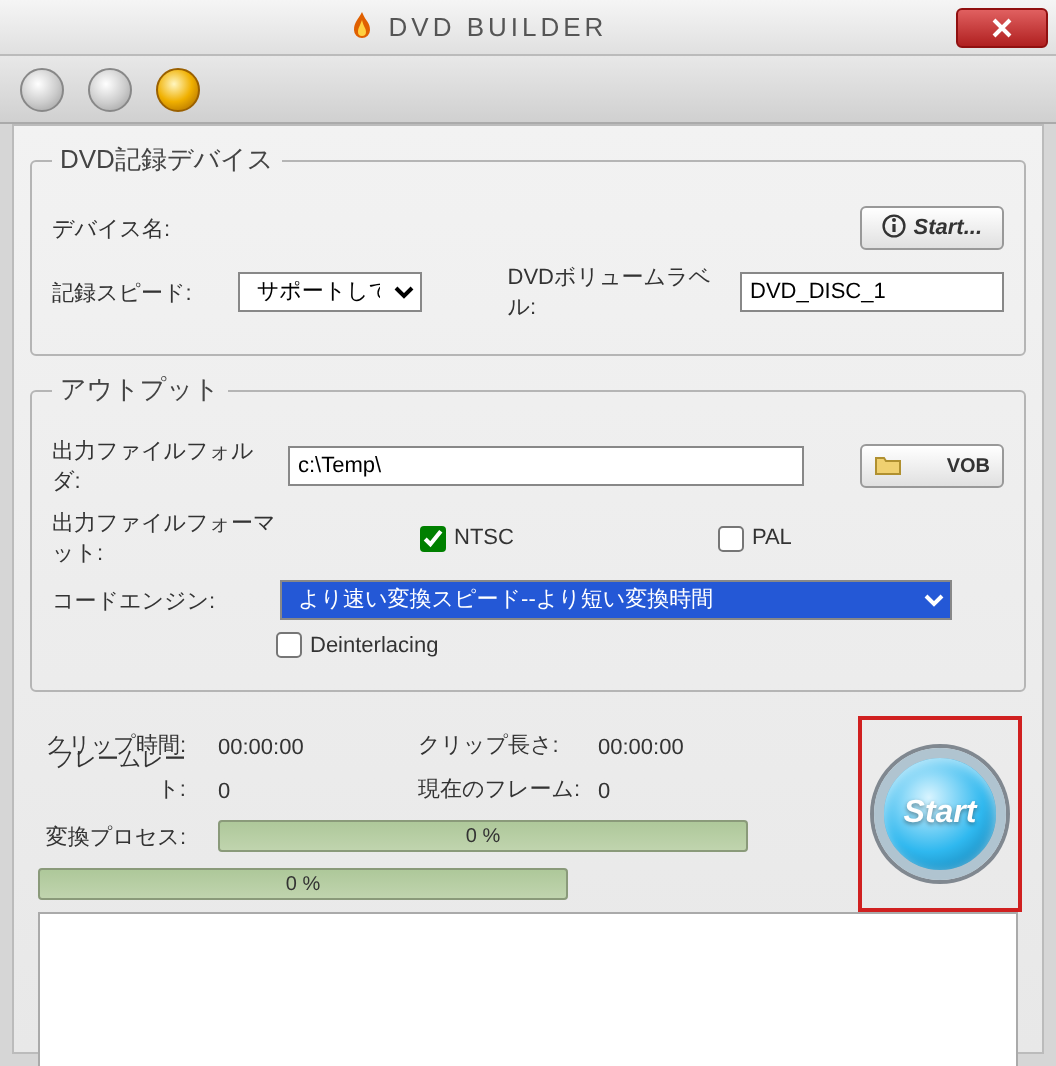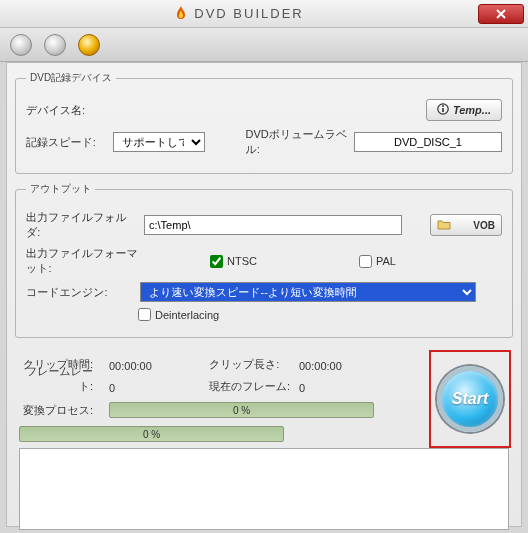"DVD記録デバイス" legend { font-size: 10px -> 13px }
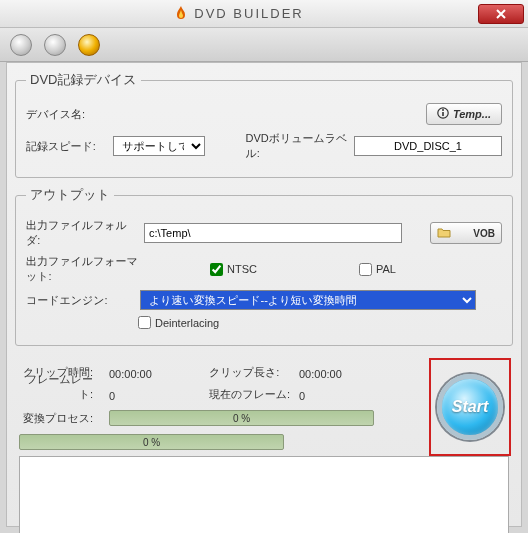"Temp..." span { text: Temp -> Start }
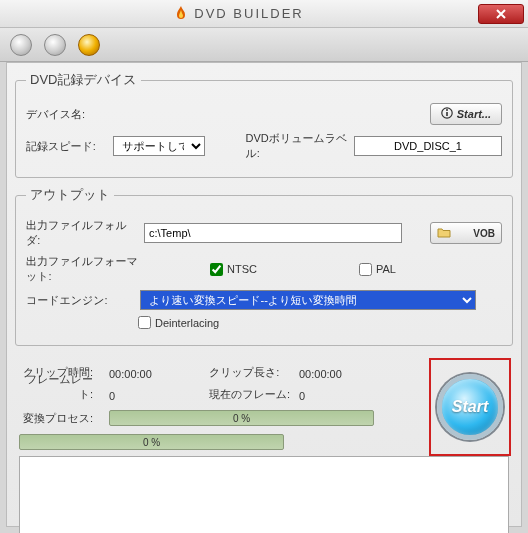"DVD_DISC_1" input { text-align: center -> none; width: 148px -> 132px }
